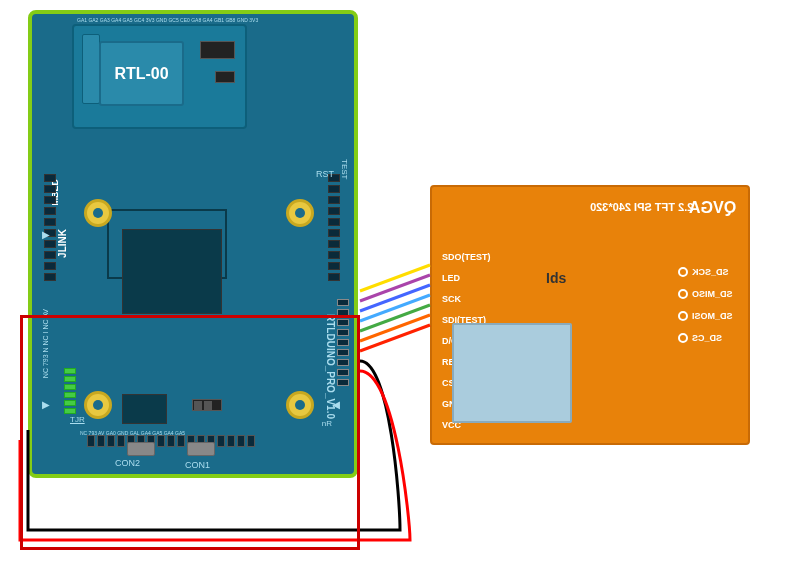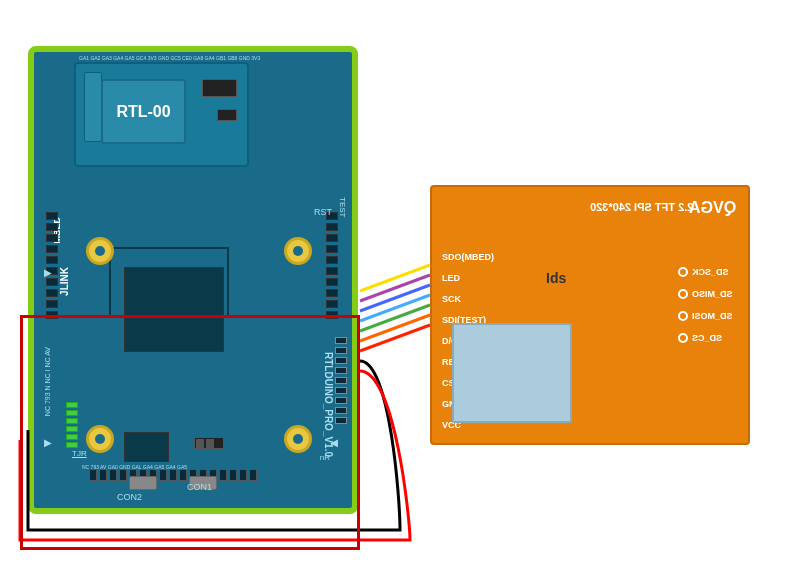"RTL-00" .arduino-board { border: 6px solid #84cc16 -> 4px solid #84cc16; margin-top: 36px -> none }
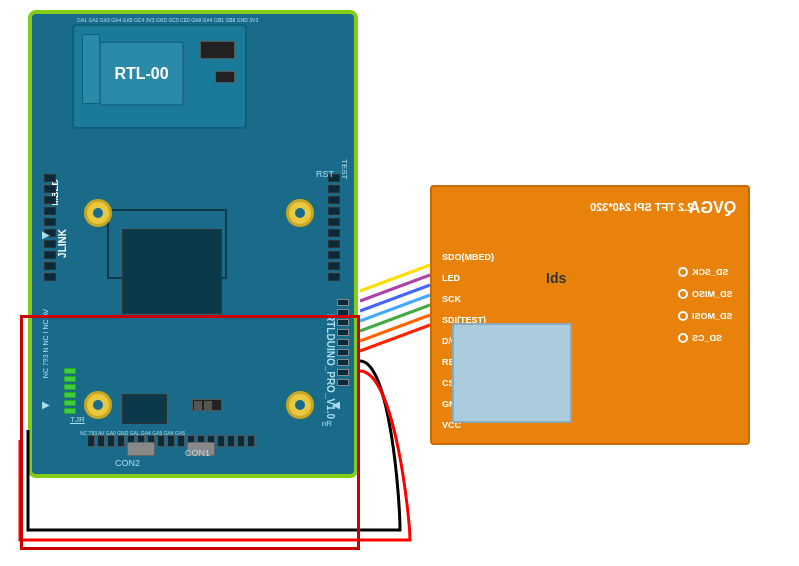"SDO(MBED)" span.tft-pin-label { text: MBED -> TEST }
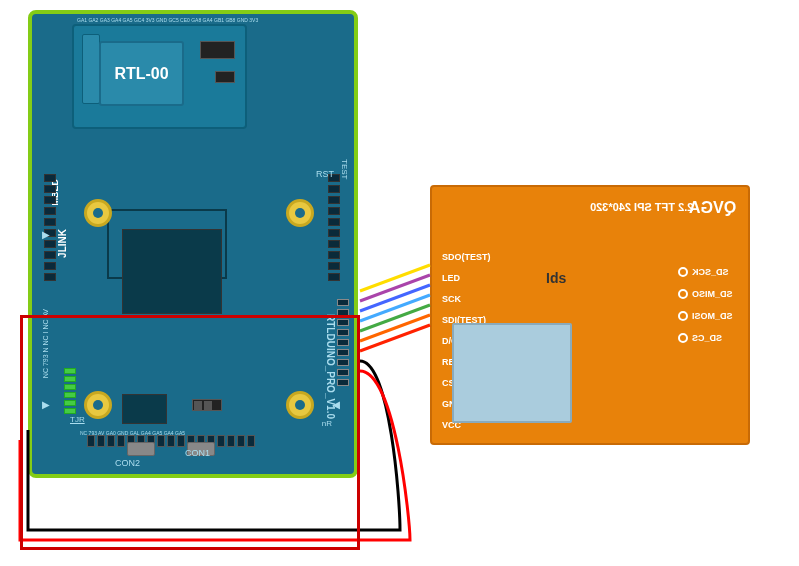"CON1" span.con-label { bottom: 16px -> 4px }
